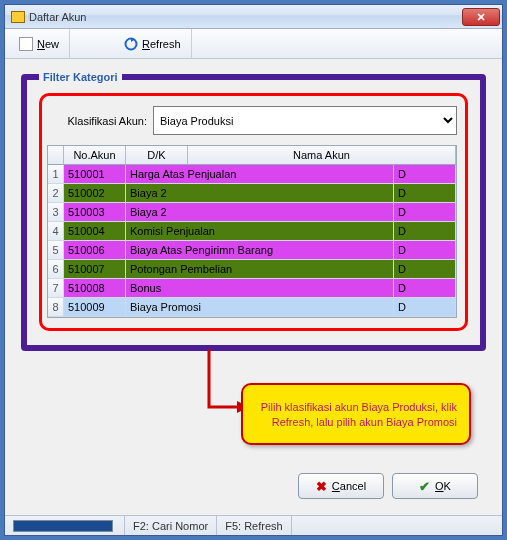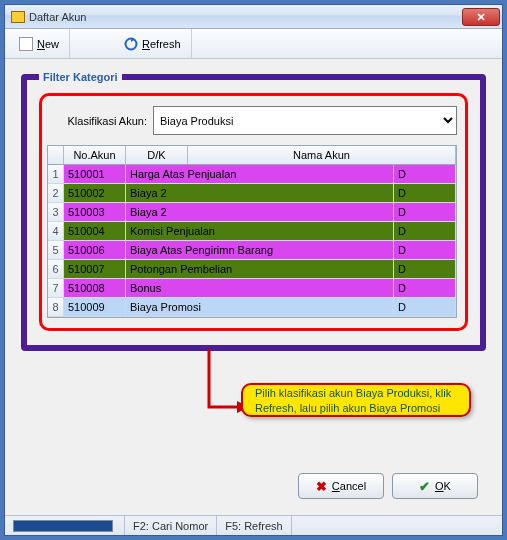"Pilih klasifikasi akun Biaya Produksi," .callout-box { color: #14532d -> #be185d; padding: 0 12px -> 14px 12px; text-align: left -> right }
